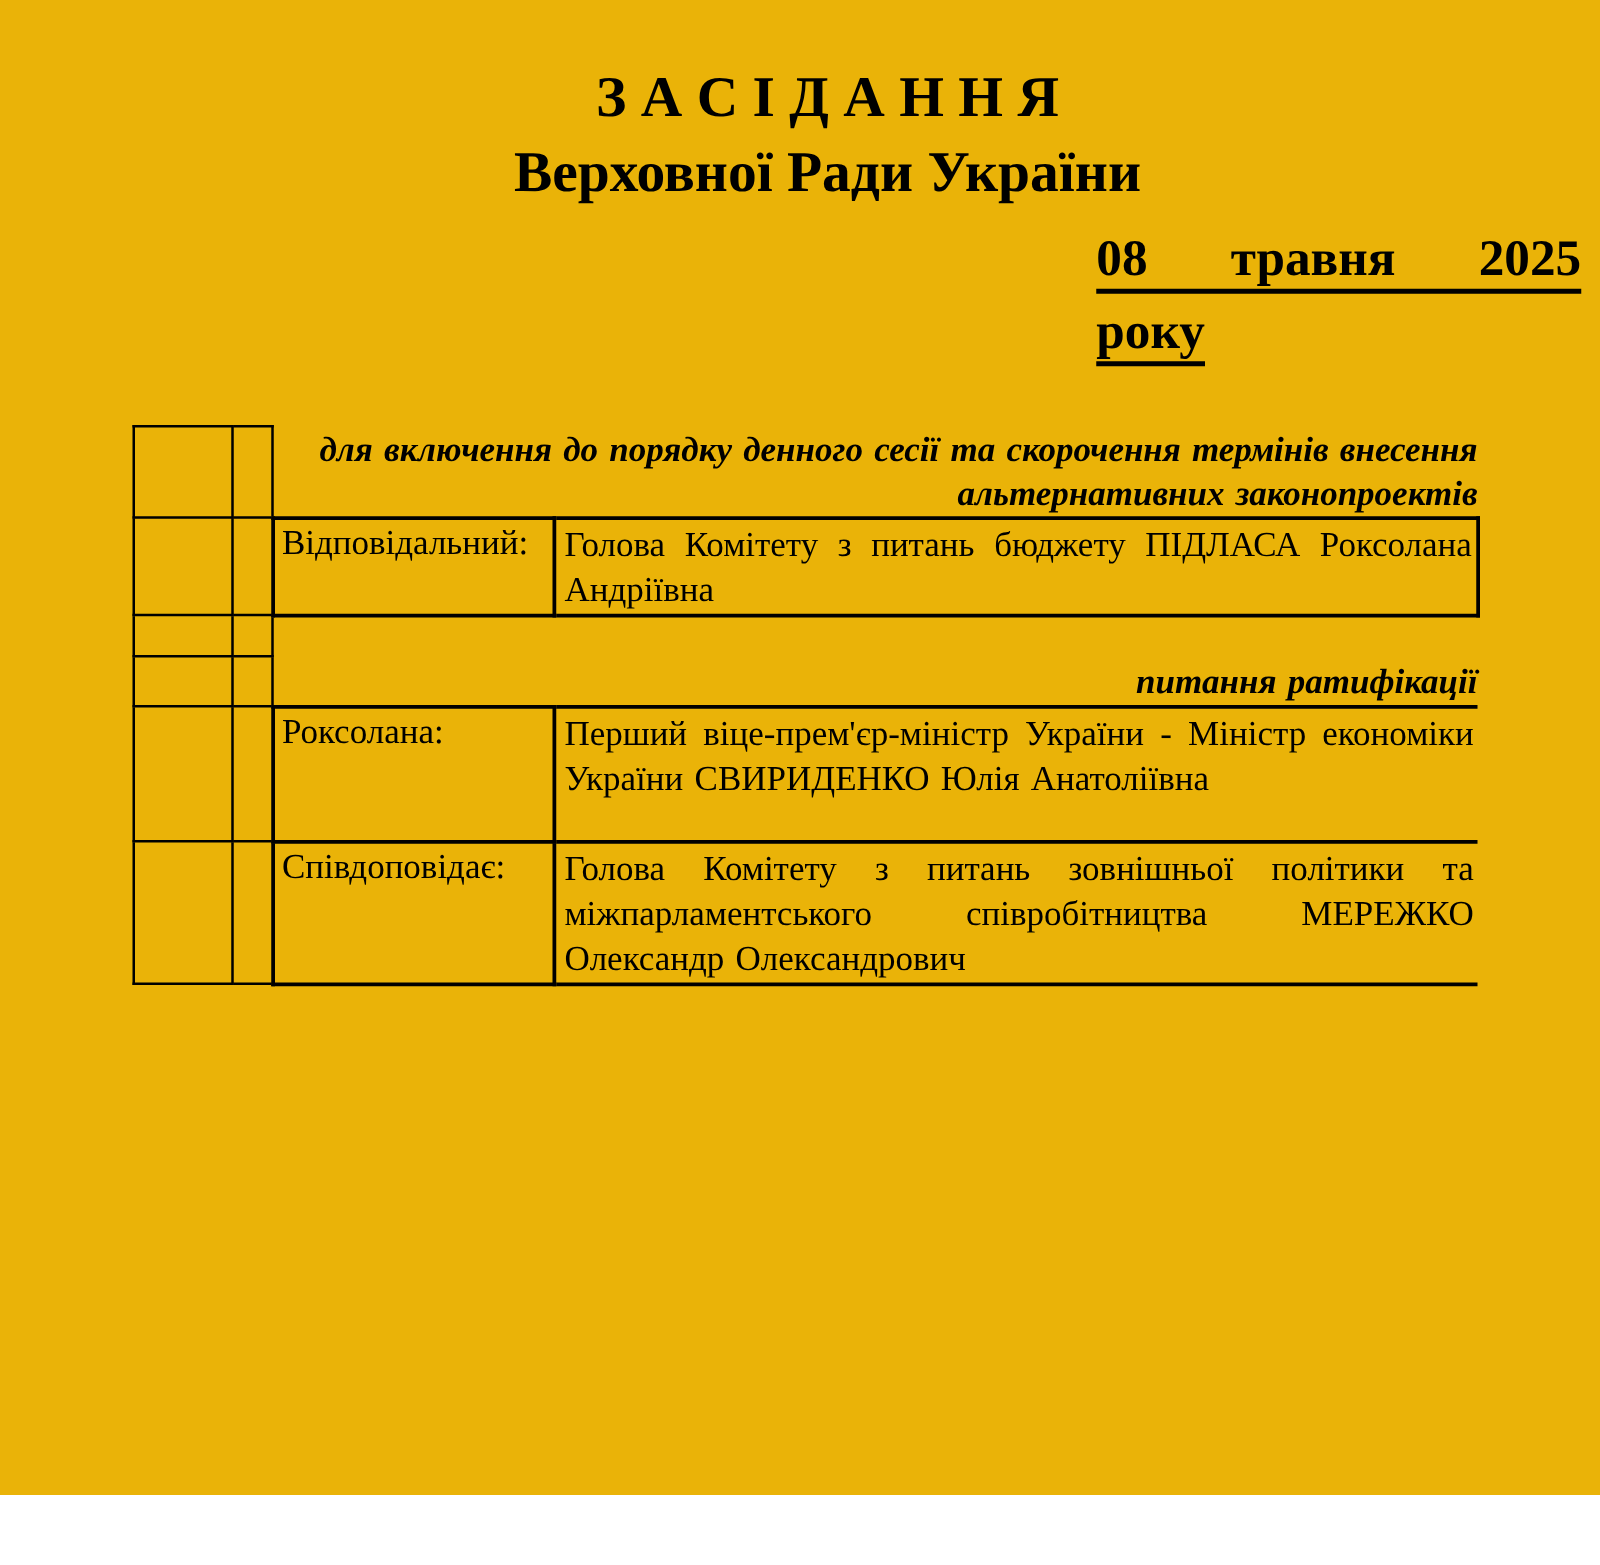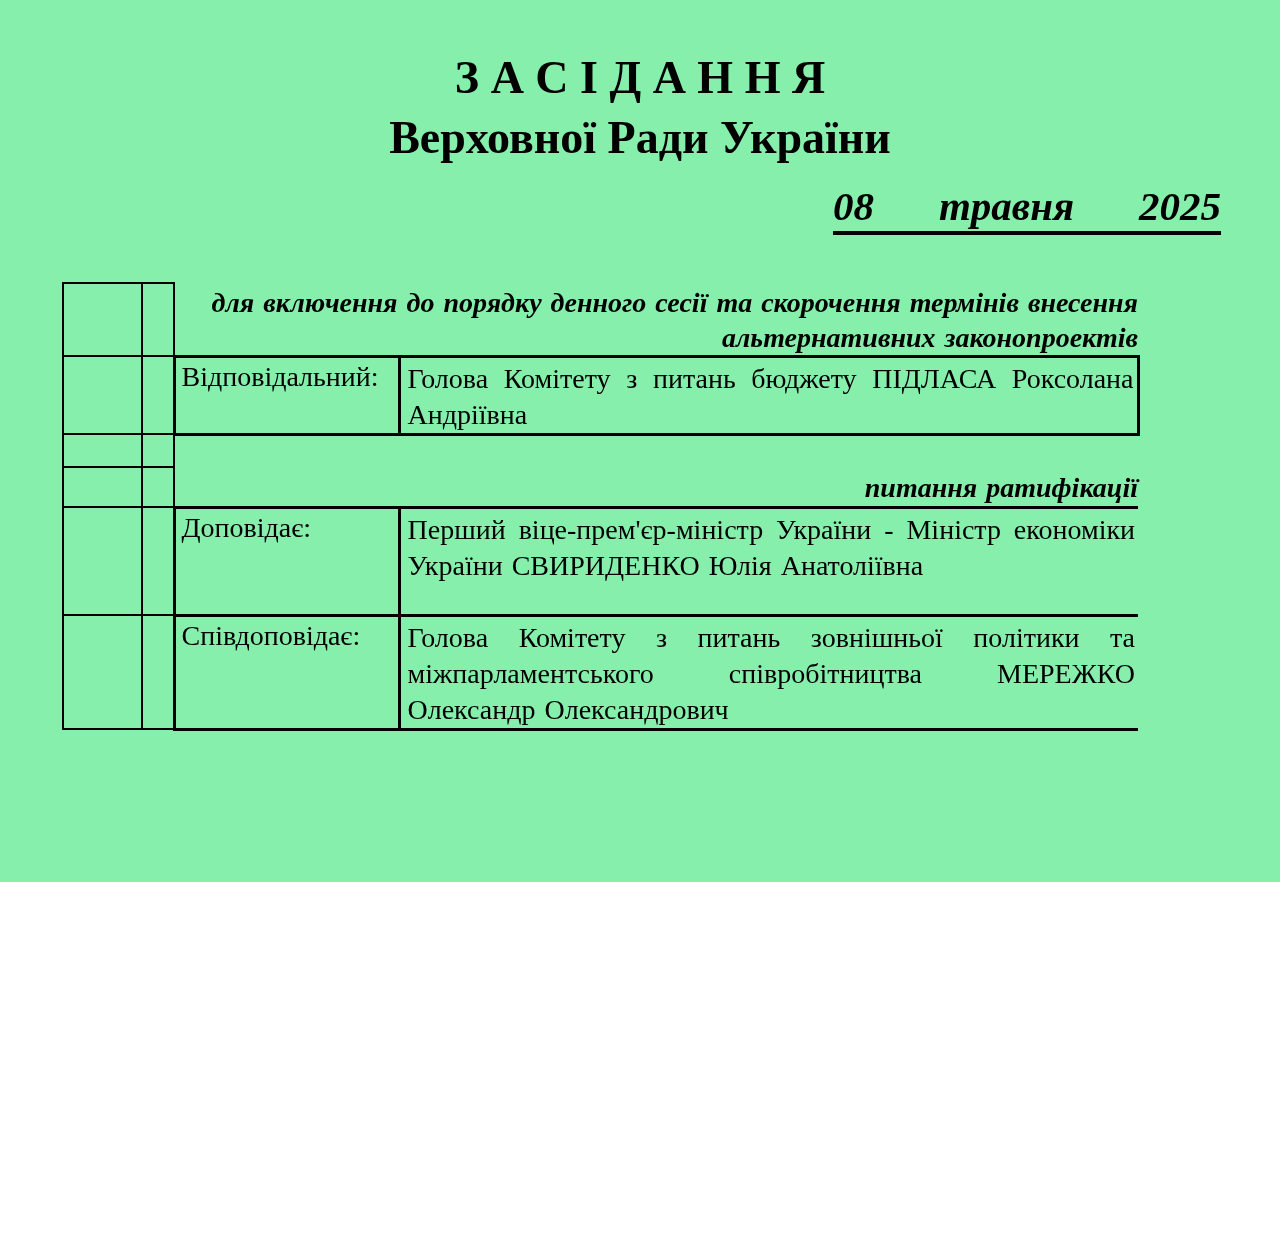"З А С І Д" .page { background: #86efac -> #eab308; height: 882px -> 1196px; padding-left: none -> 44px }
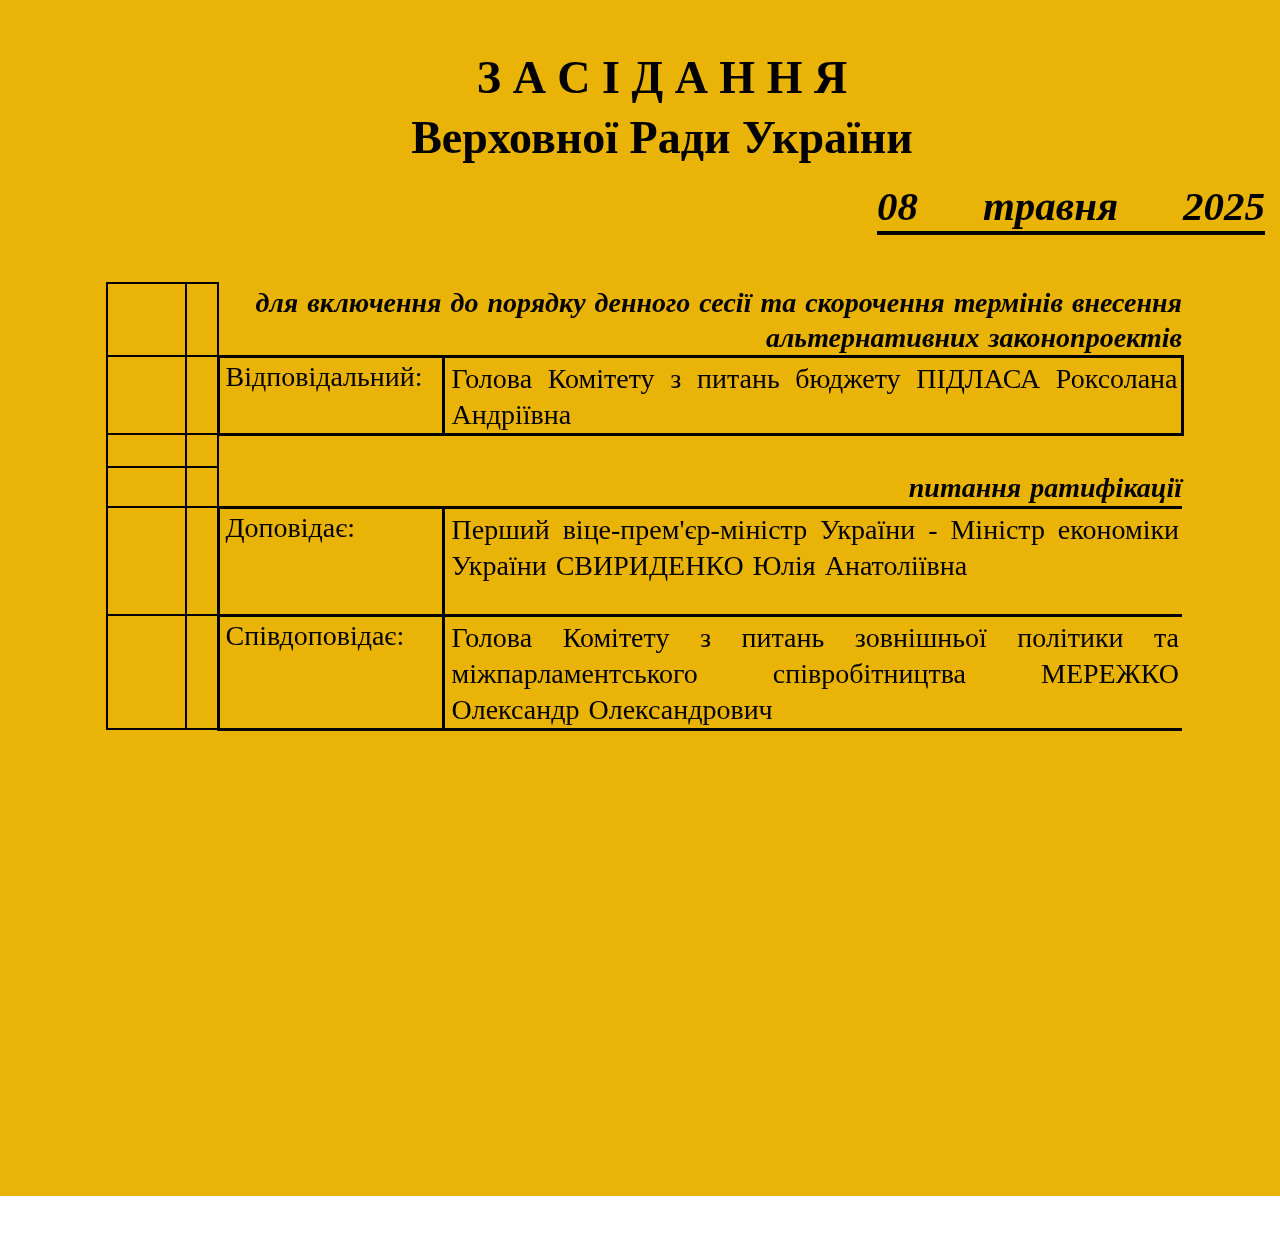"08" .date-block { font-style: italic -> none }
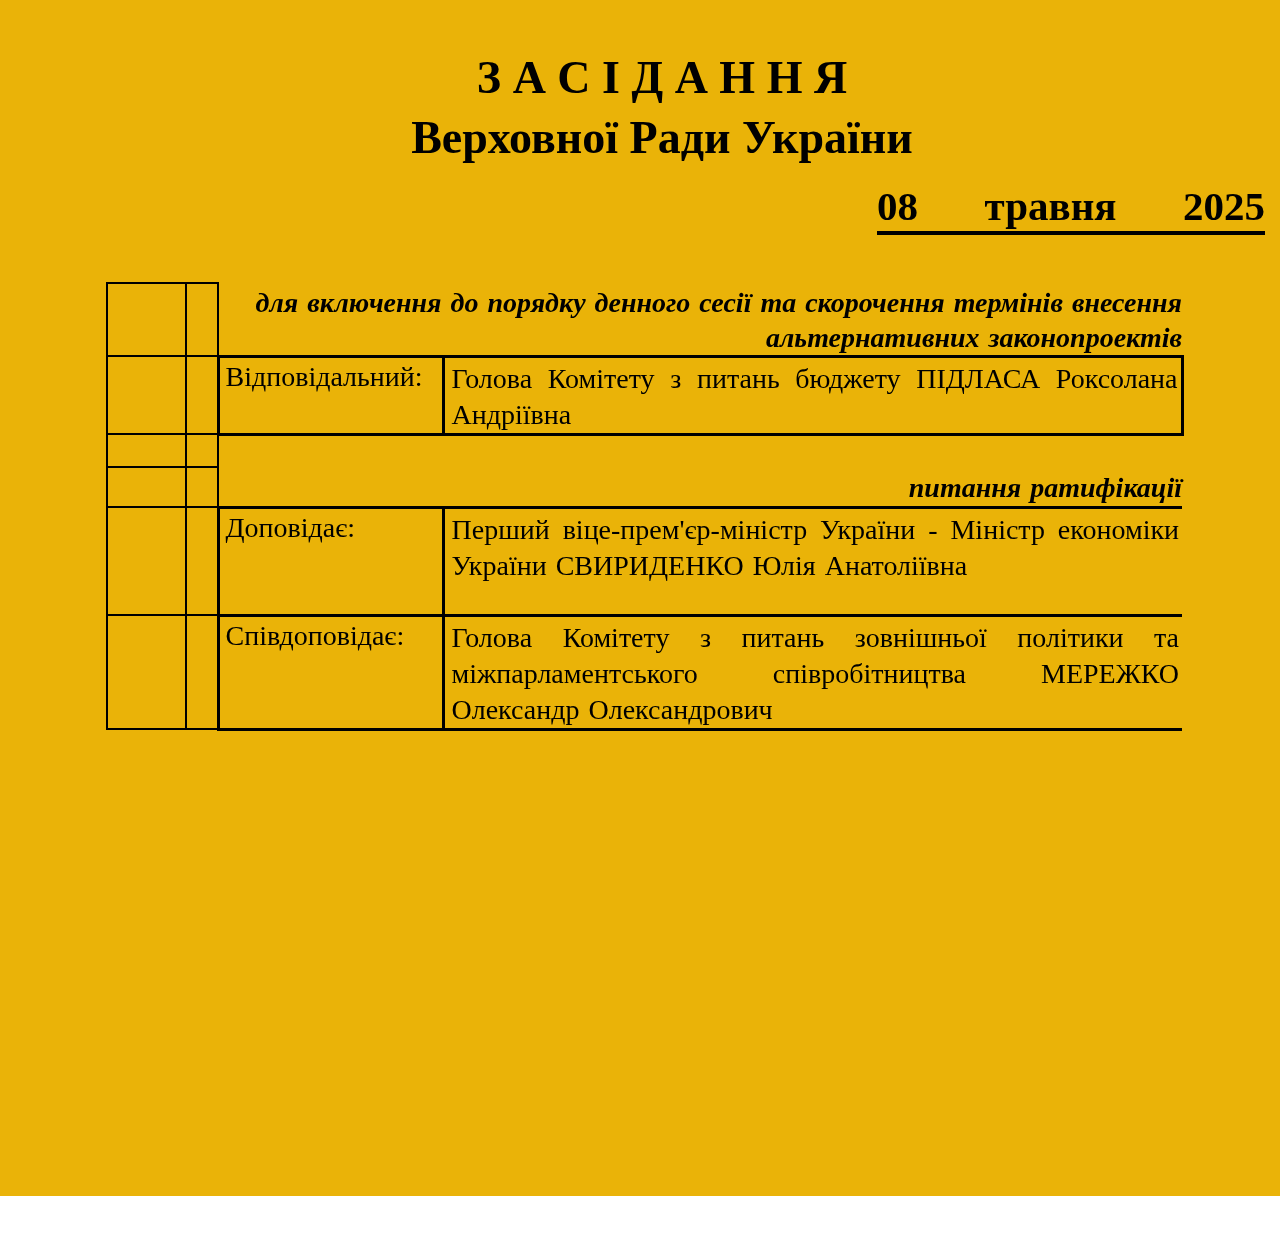"року" div.date-line2 { html: none -> <div> <span>року</span> </div> }
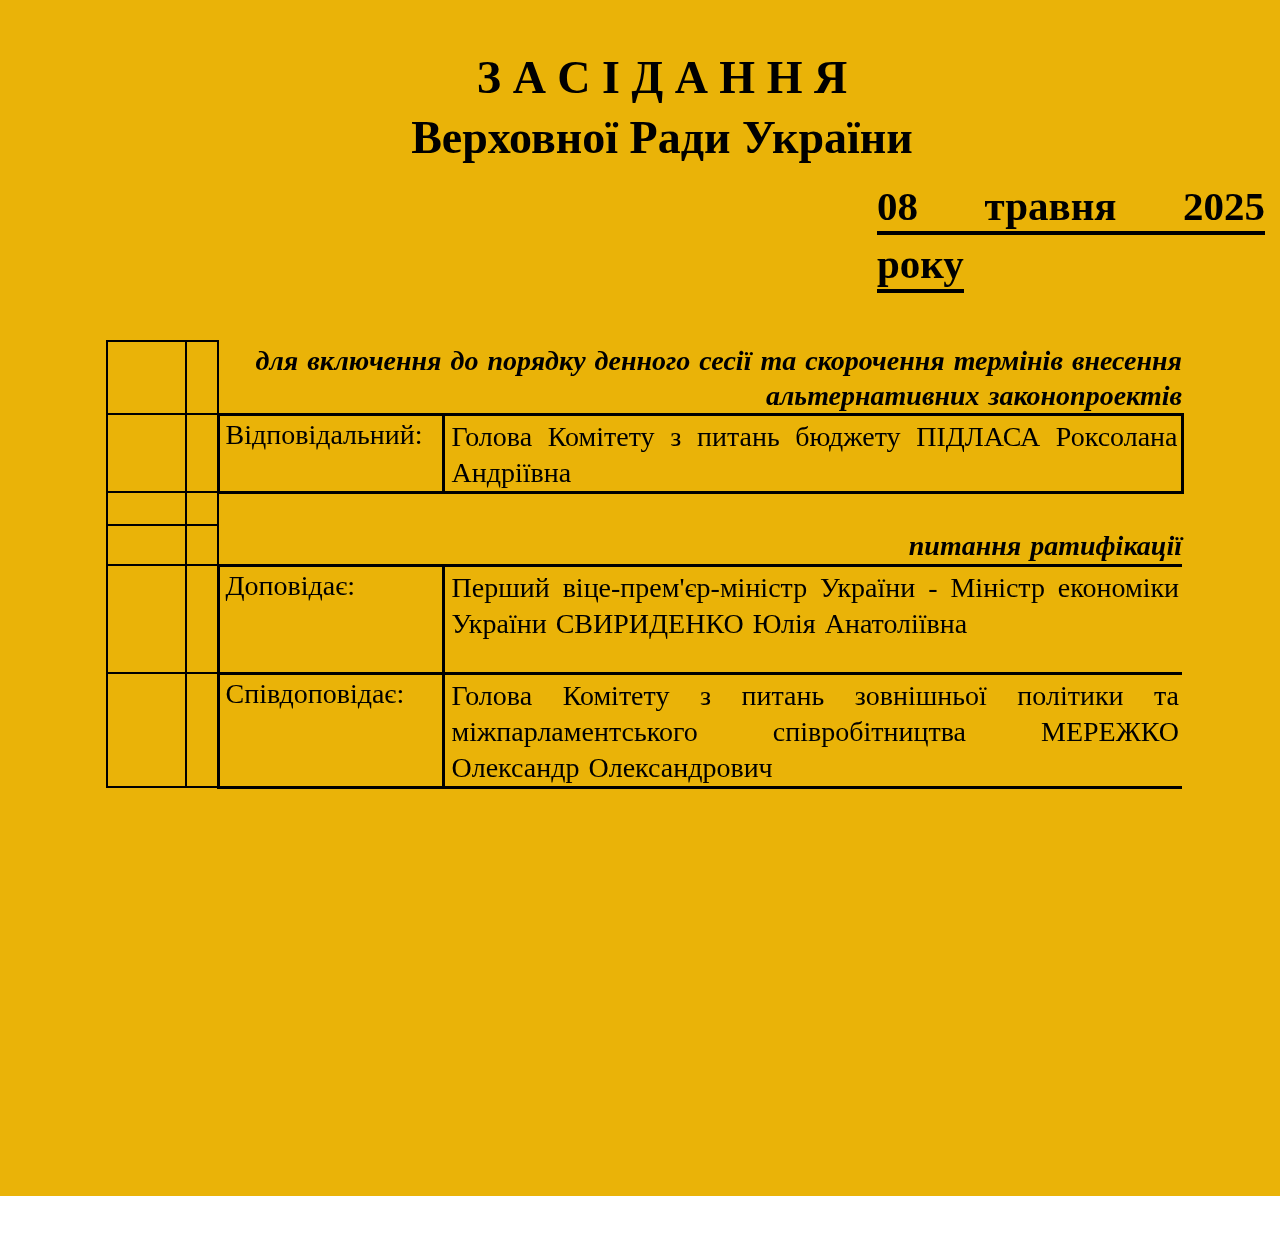"Доповідає:" td.role-label { text: Доповідає -> Роксолана }
